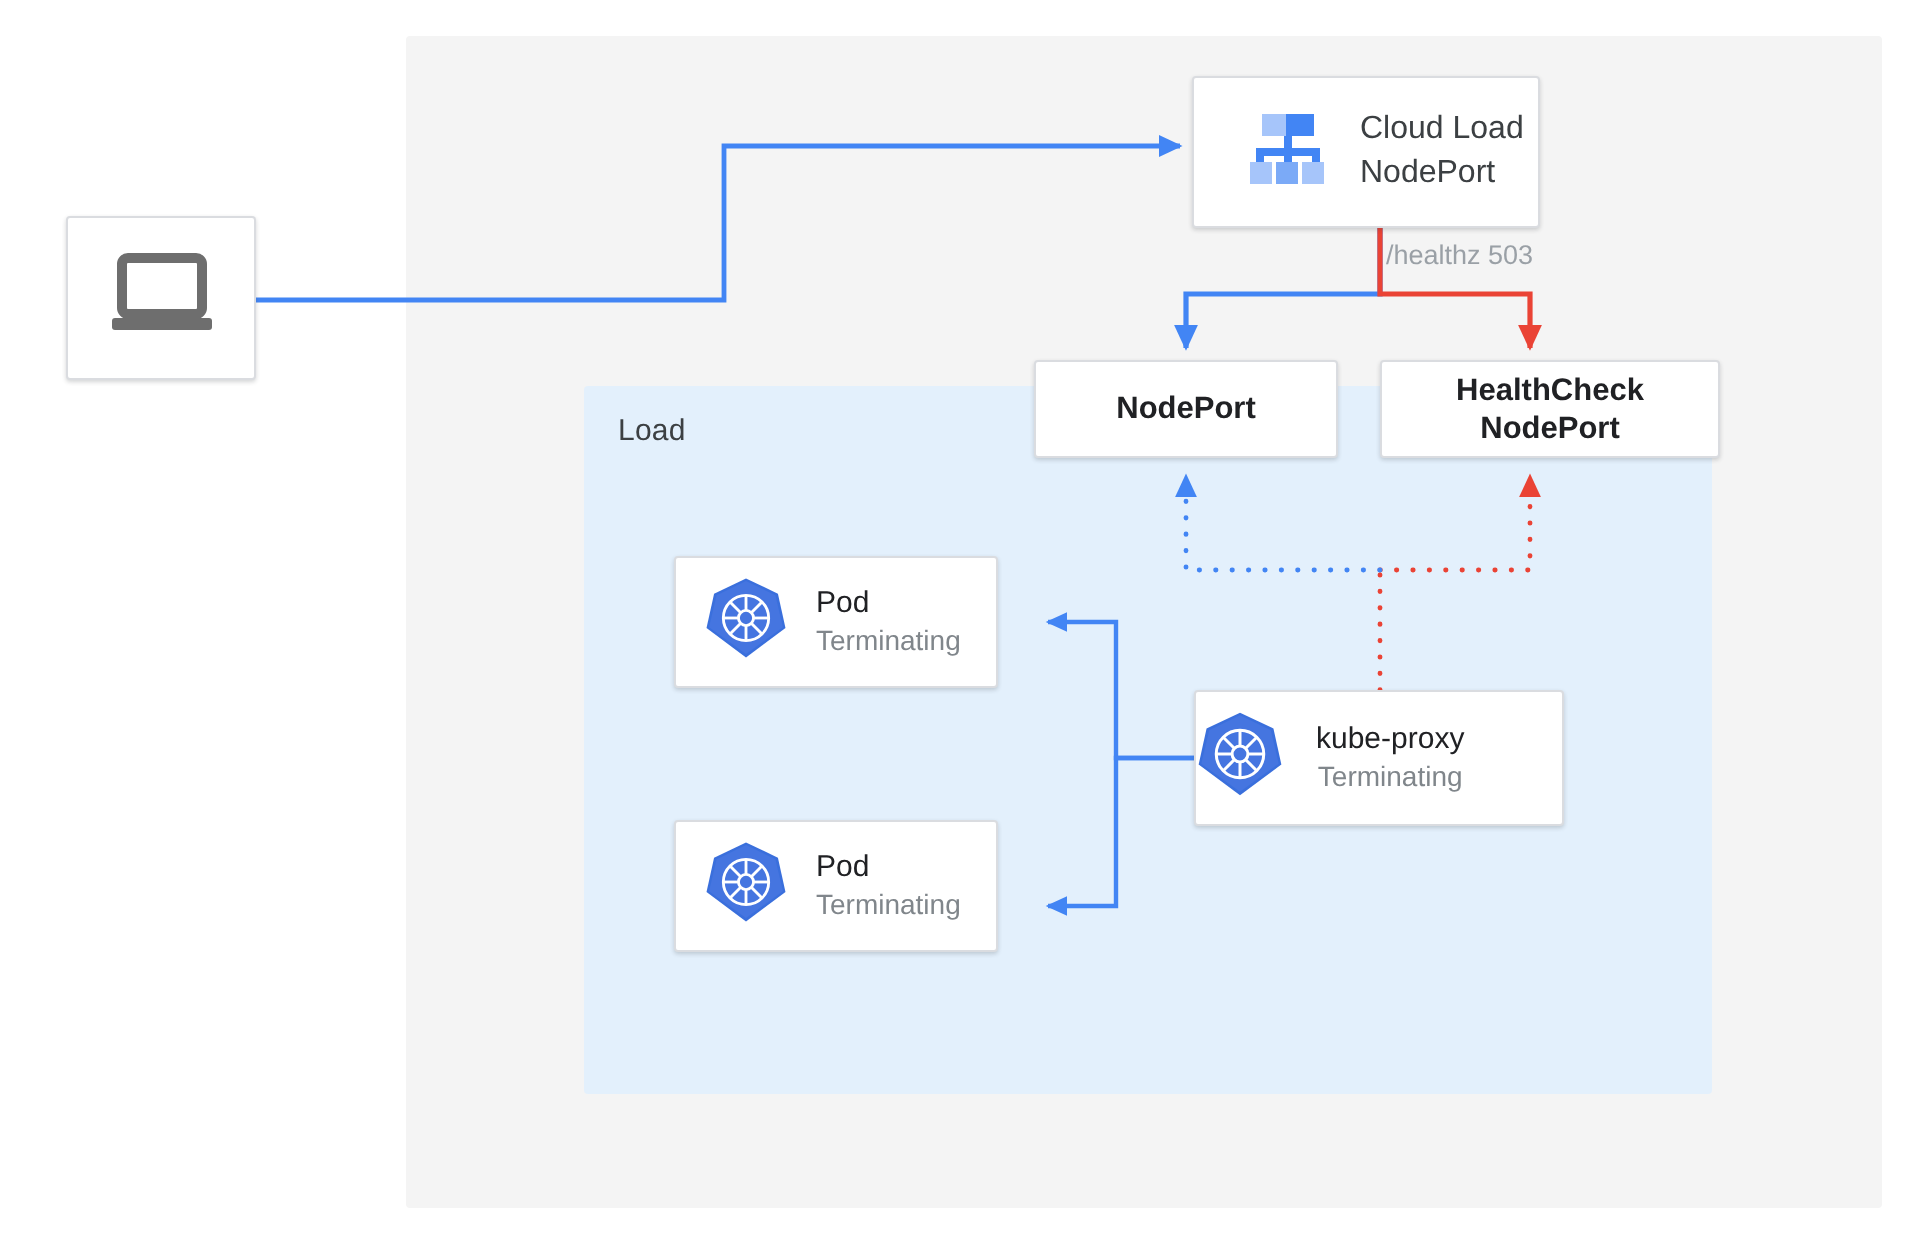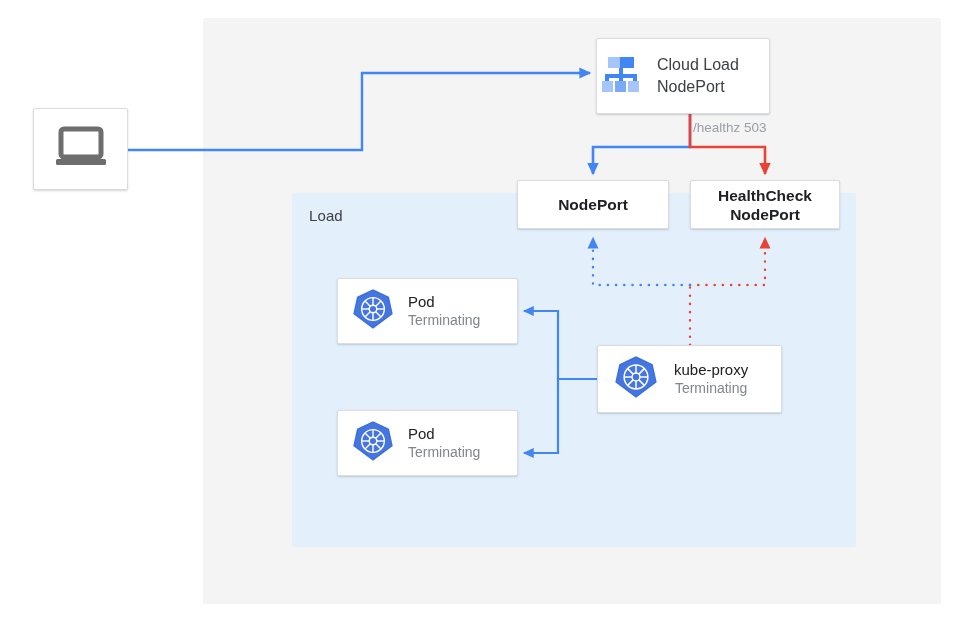"Cloud Load" .lb-box .card-inner { padding-left: 0 -> 23px }
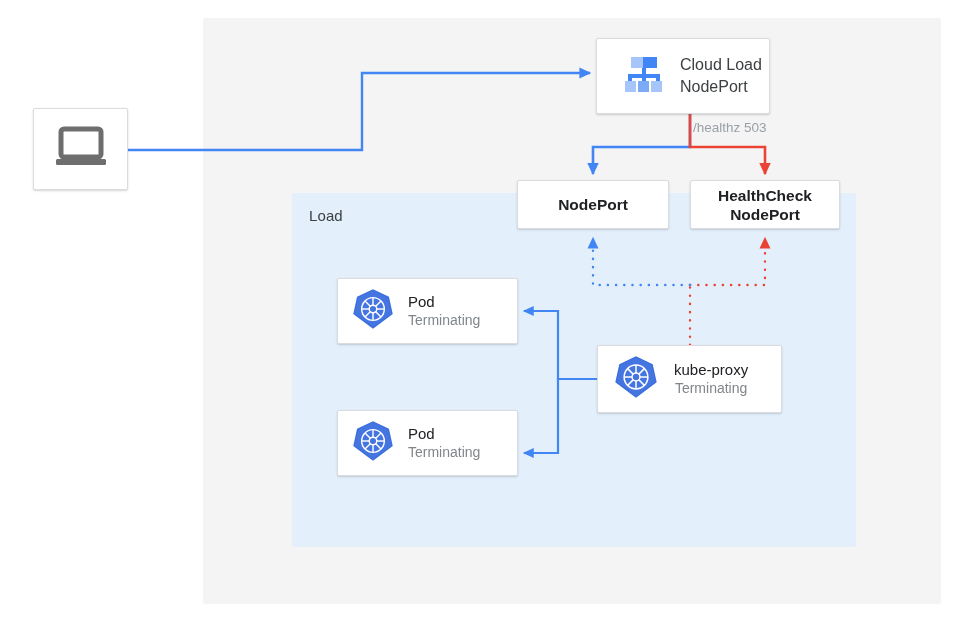"HealthCheck" .hcnodeport-box { width: 150px -> 170px }
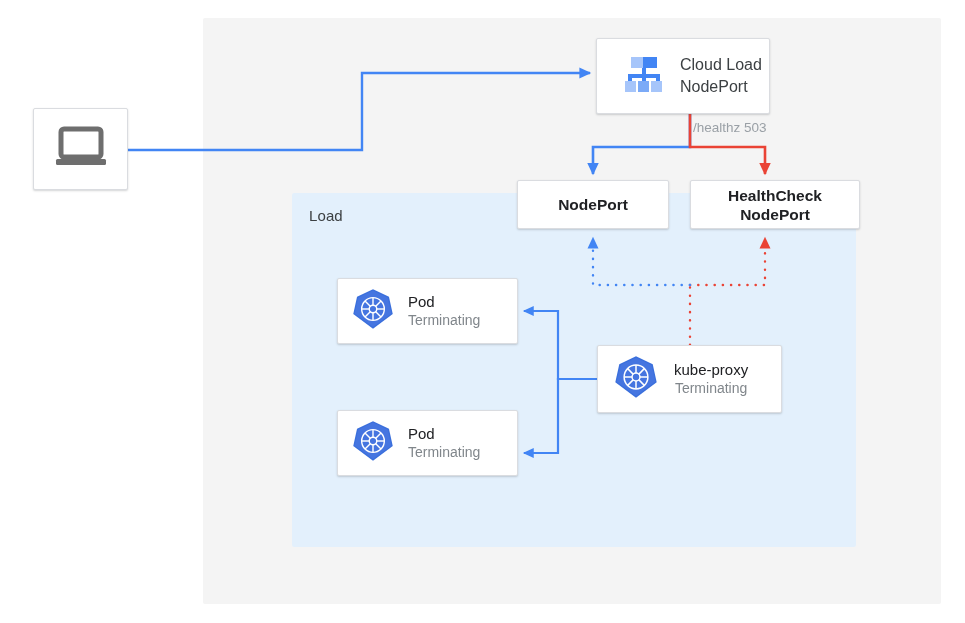"Pod" .pod-box { width: 181px -> 162px }
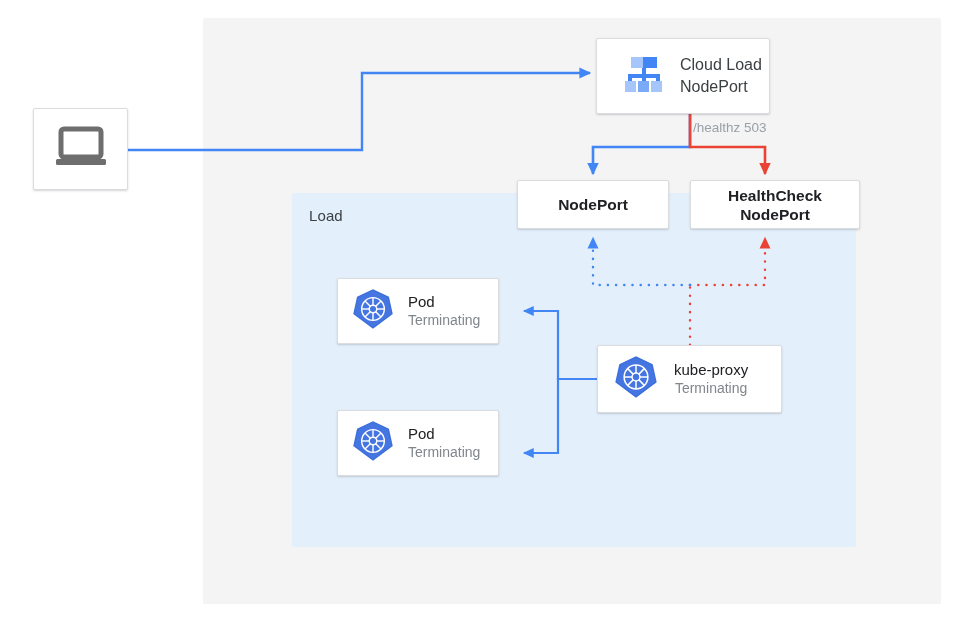"kube-proxy" .kubeproxy-box .card-inner { padding-left: 16px -> none }
